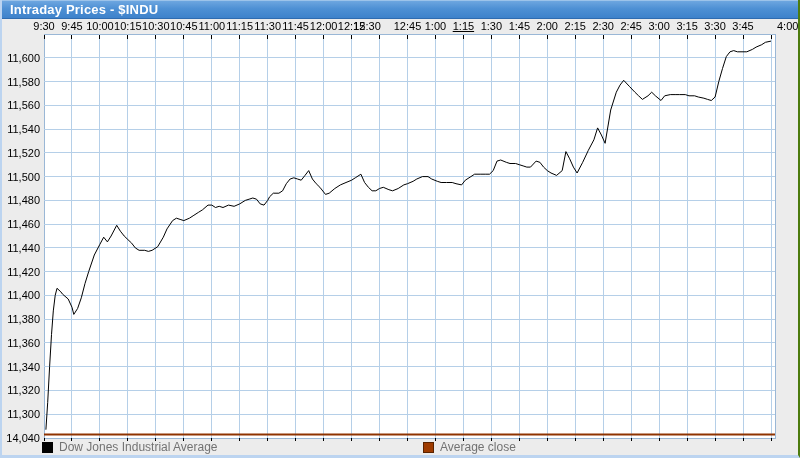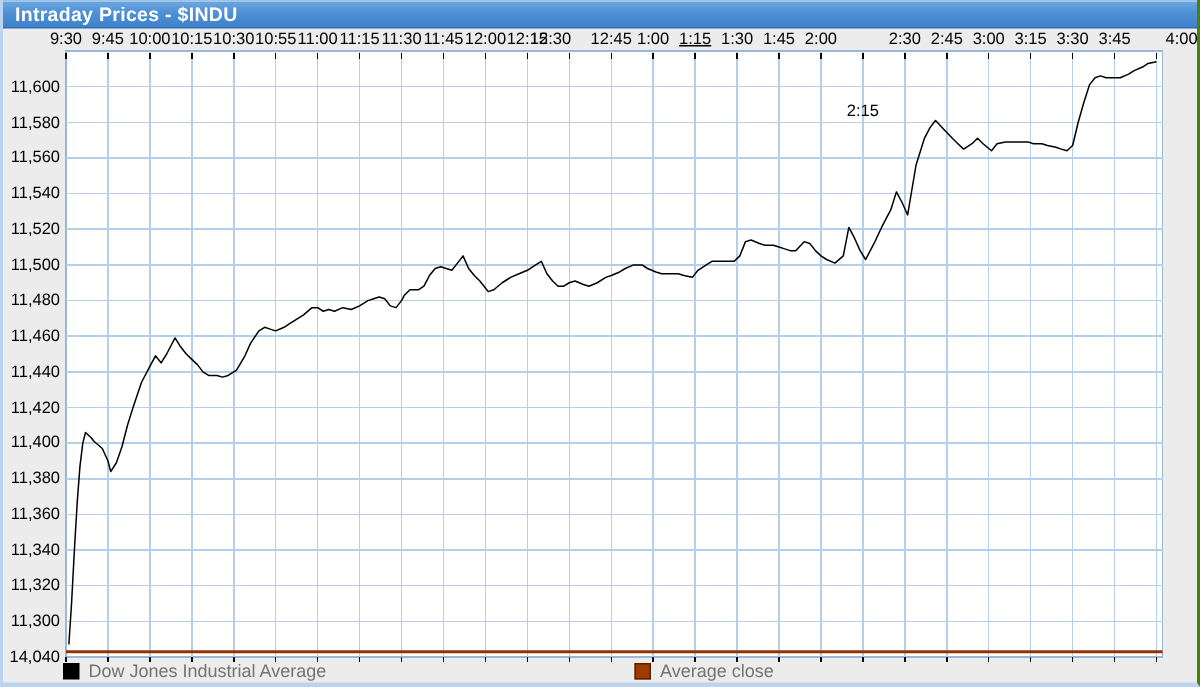"10:55" div.xlabel { text: 10:55 -> 10:45 }
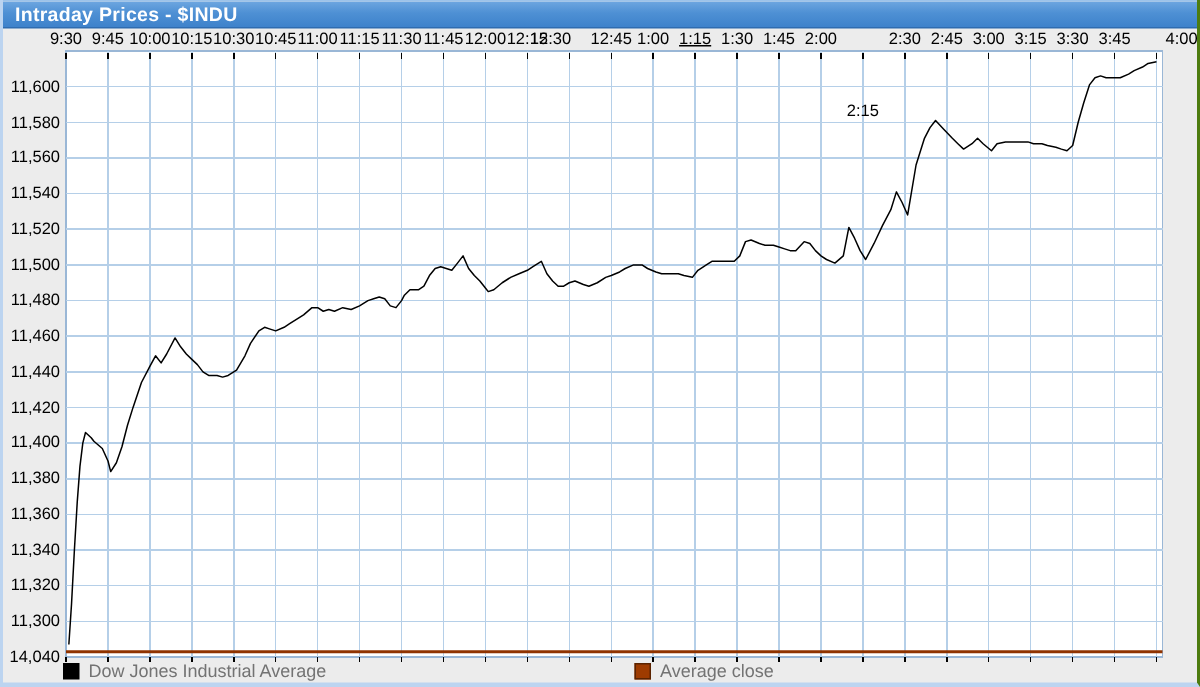"2:15" div.xlabel { margin-top: 48px -> none }
